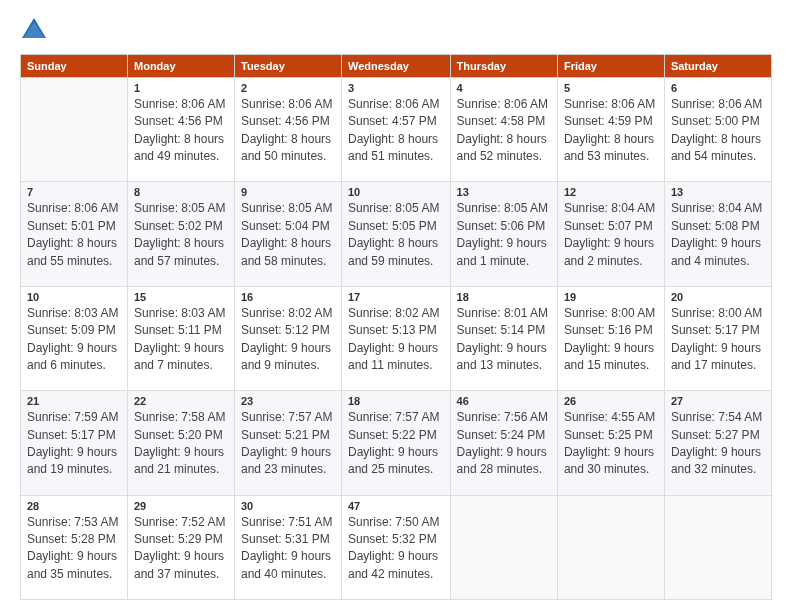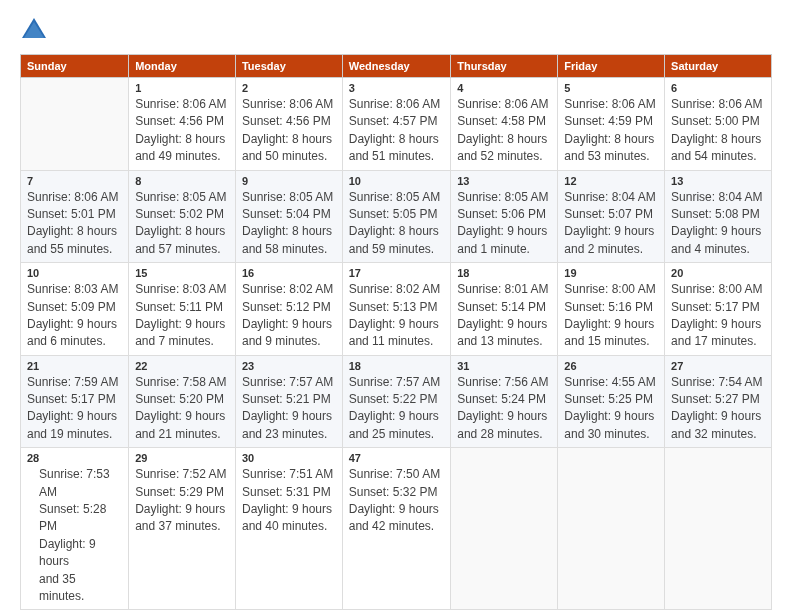"31" span.day-num { text: 31 -> 46 }
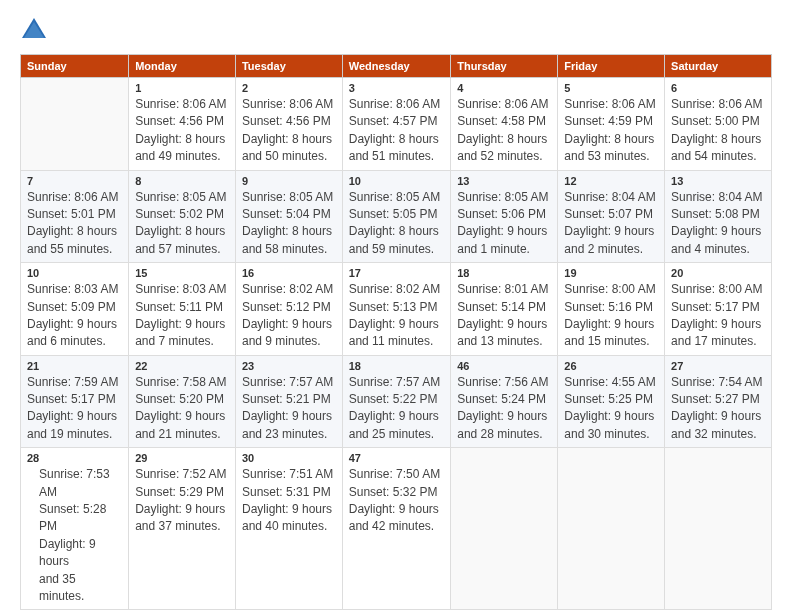"Sunrise: 7:53 AM" div.day-info { margin-left: 12px -> none }
